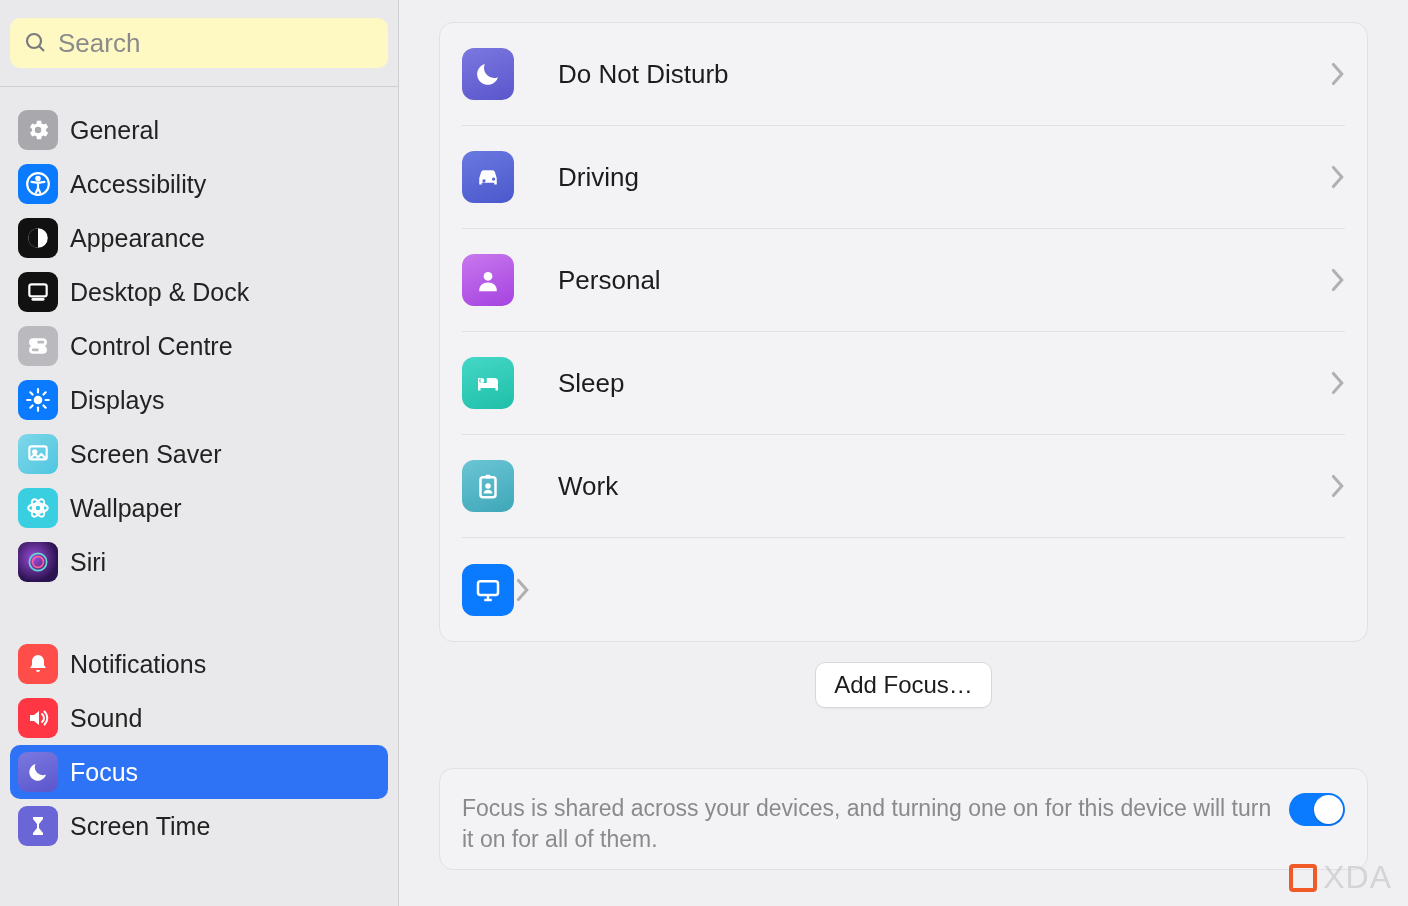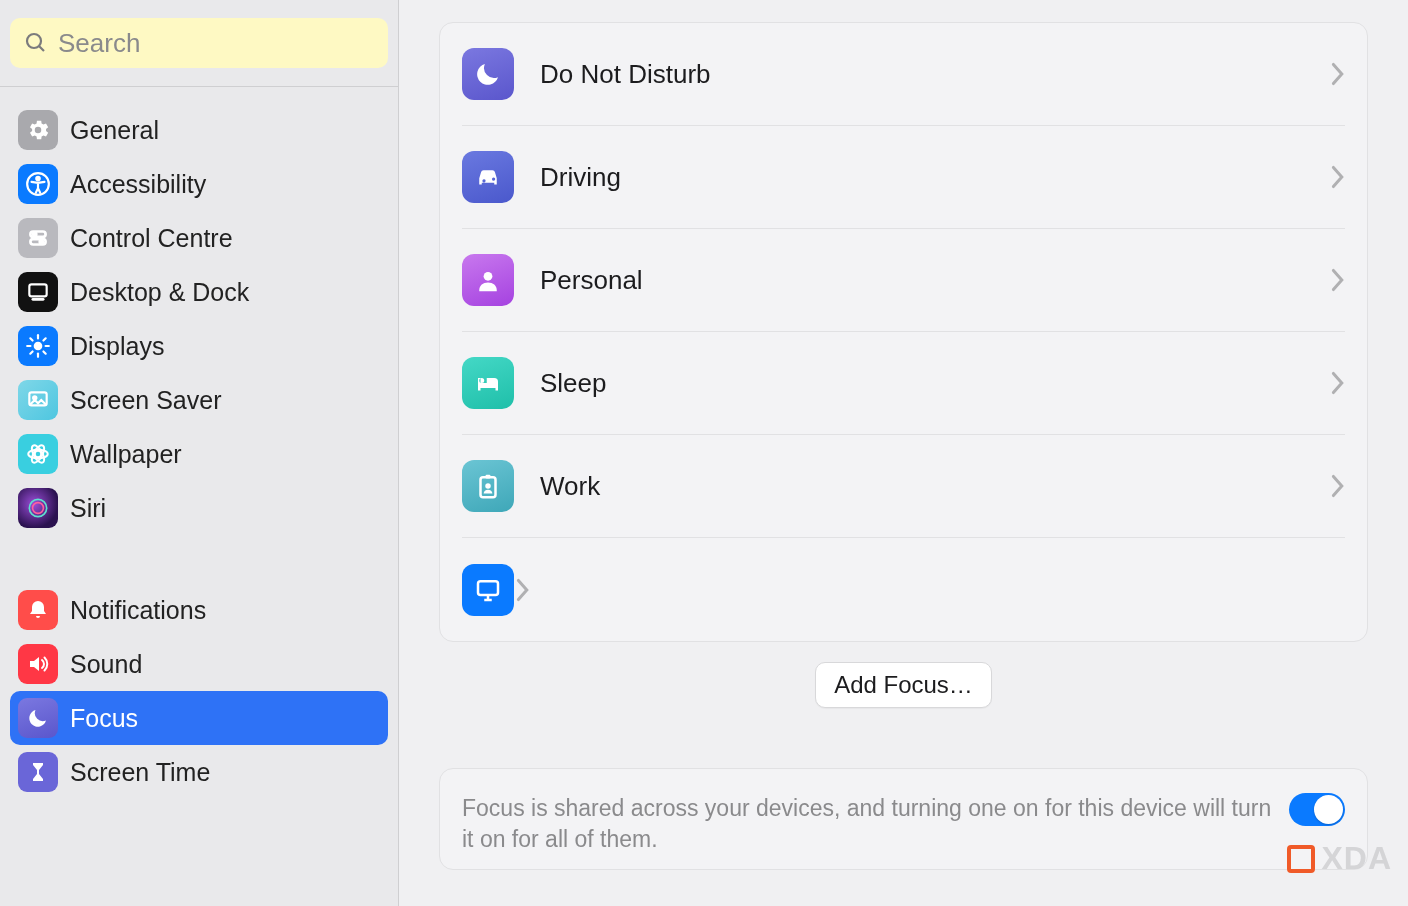"Do Not Disturb" .focus-label { margin-left: 26px -> 44px }
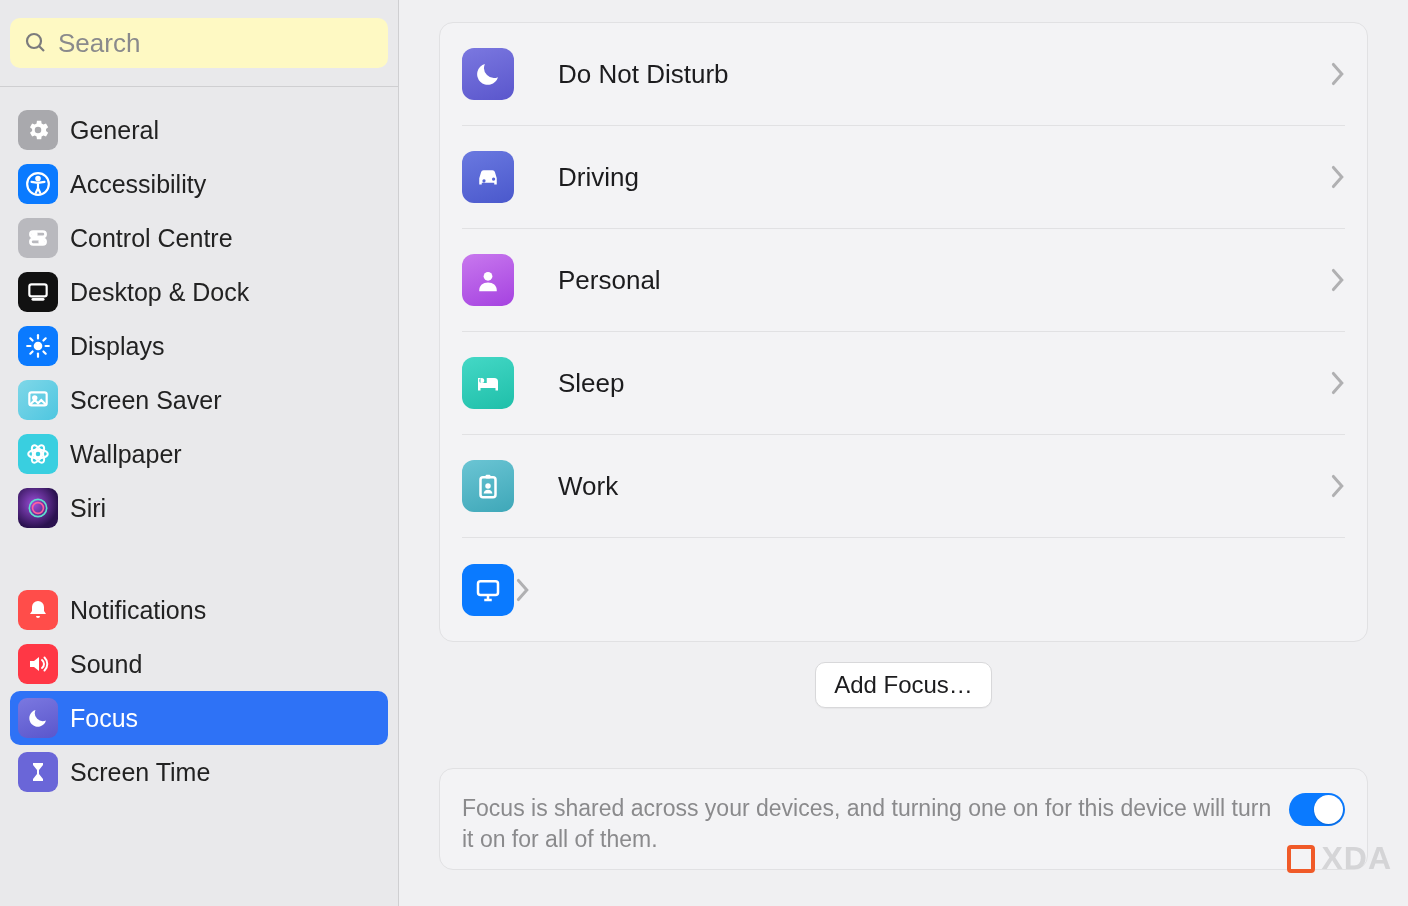"Appearance" div.side-item { html: none -> <div> <div> <svg> <circle></circle> <path></path> </svg> </div> <span>Appearance</span> </div> }
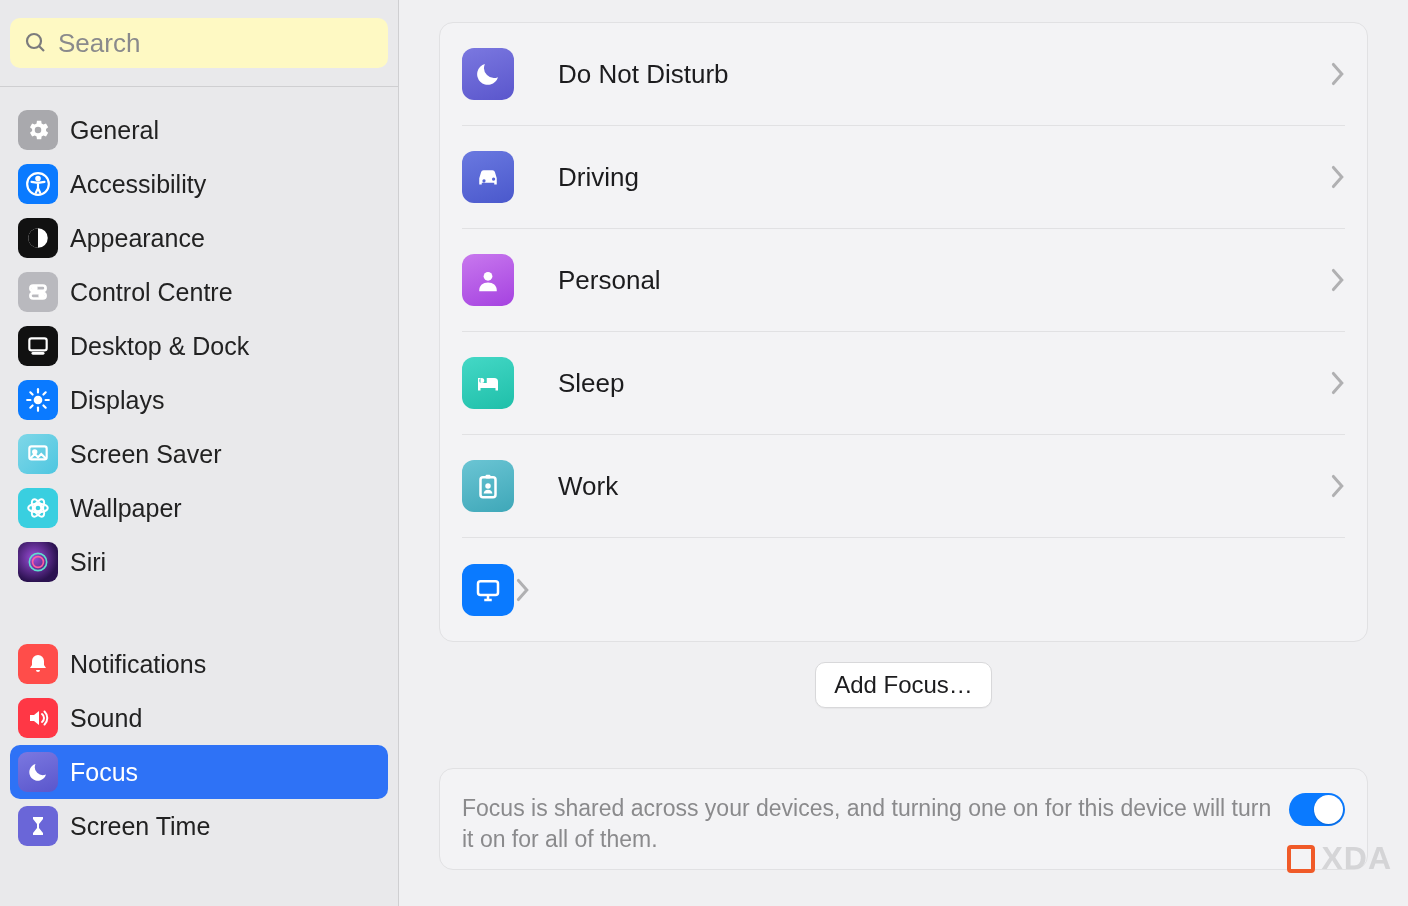"Control Centre" div.side-item { order: before "Desktop & Dock" -> after "Desktop & Dock" }
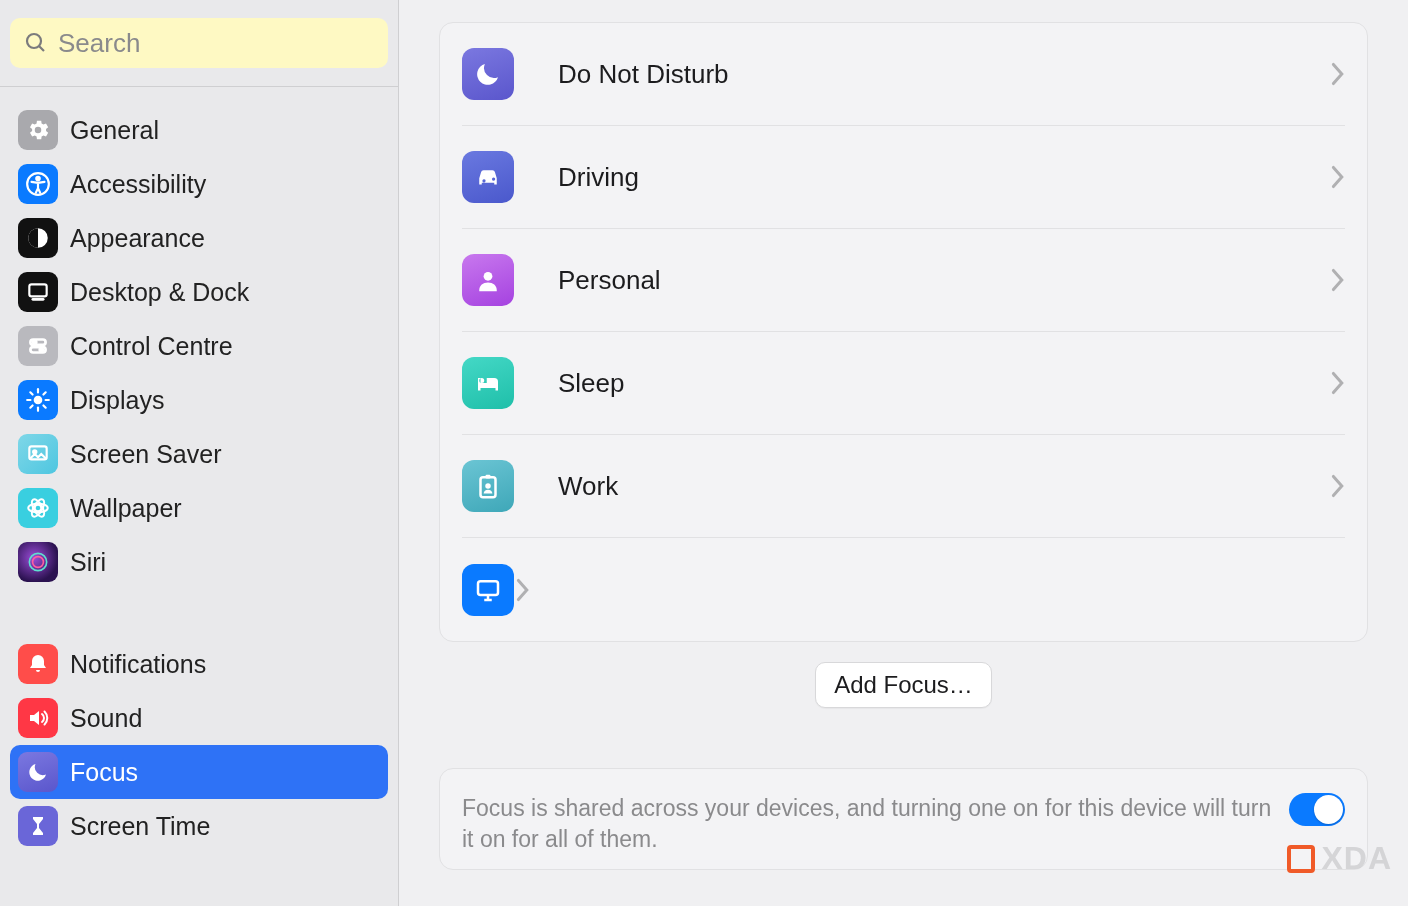"XDA" .watermark { bottom: 29px -> 10px; font-weight: 700 -> 400 }
